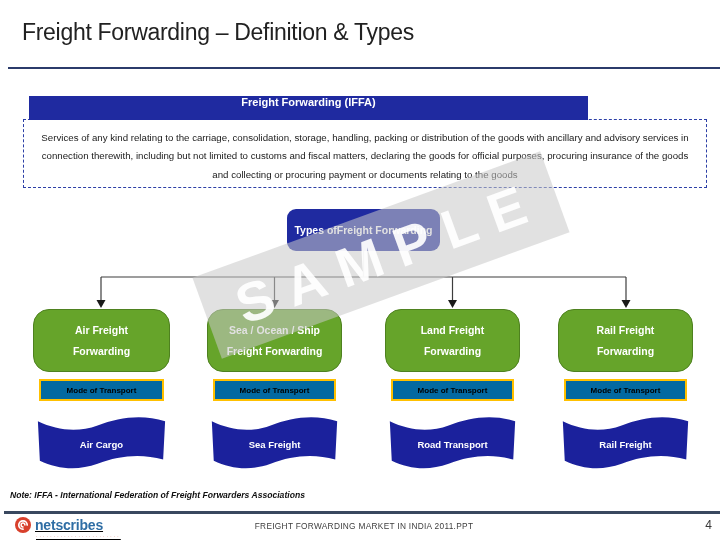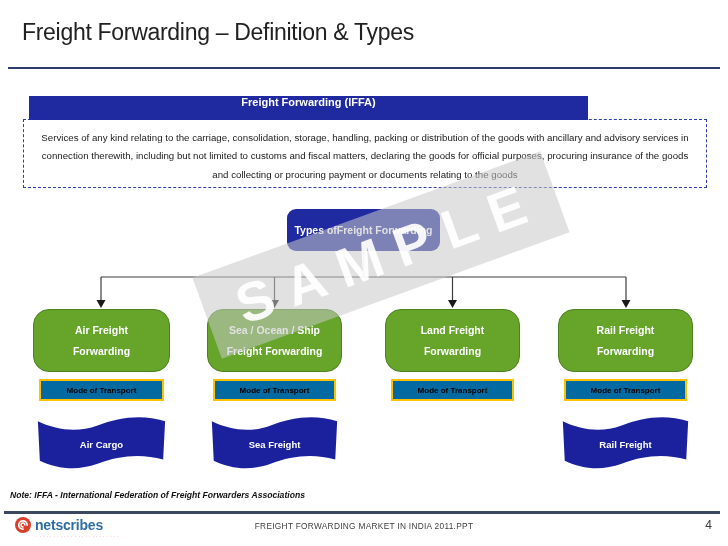"Road Transport" div.flag { html: none -> <div> <svg> <path></path> </svg> <div>Road Transport</div> </div> }
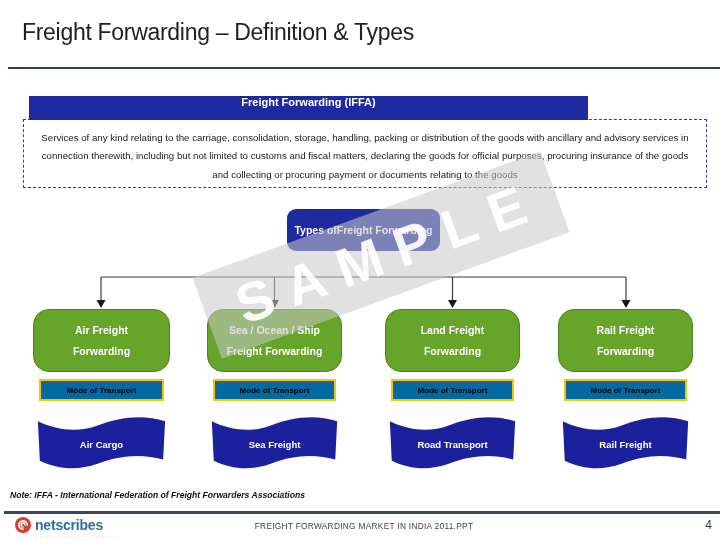"netscribes" .logo { text-decoration: none -> underline }
